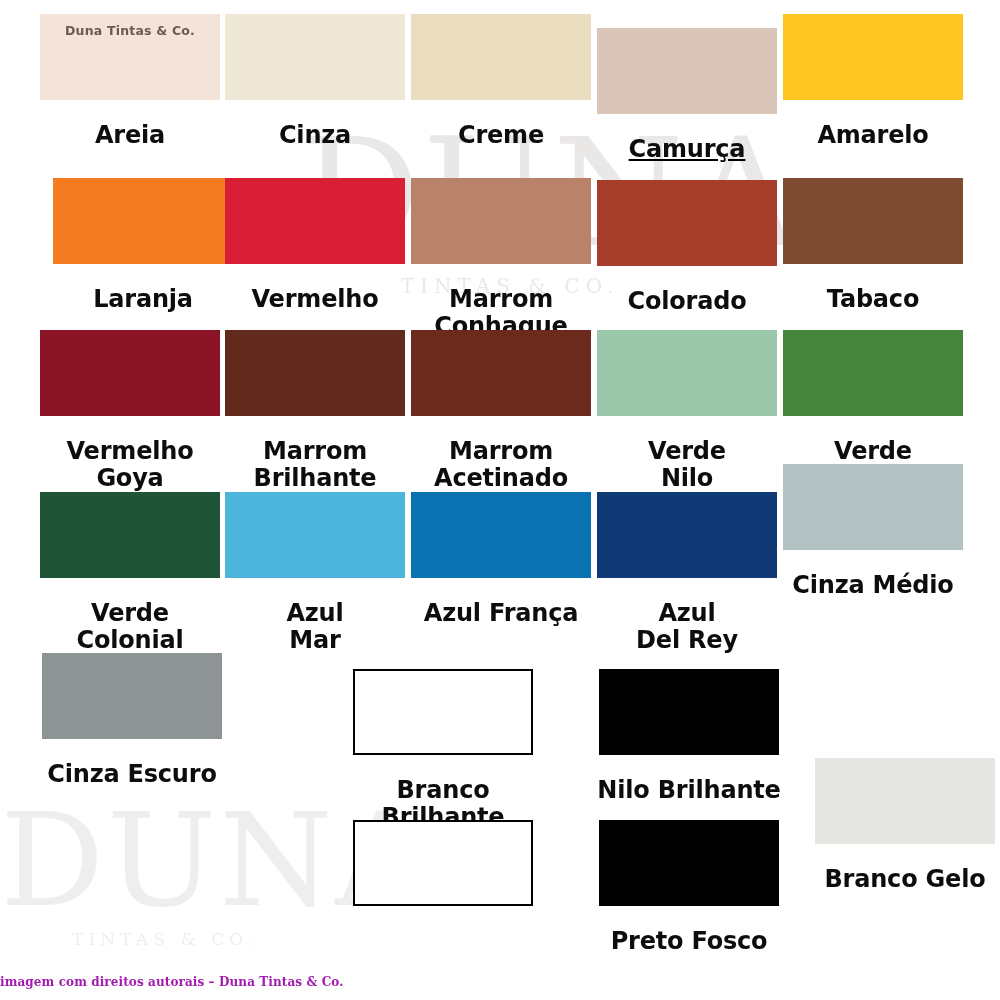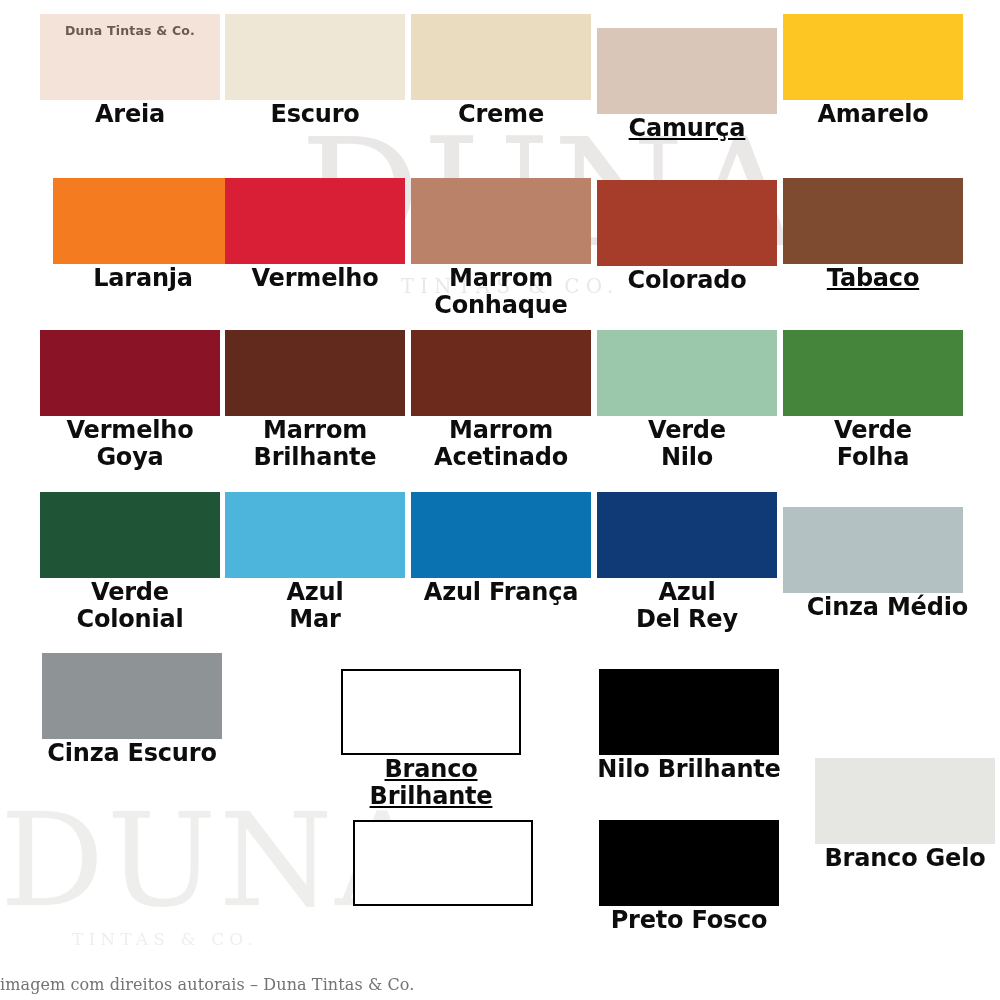"Areia" .cell-label { margin-top: 1px -> 22px }
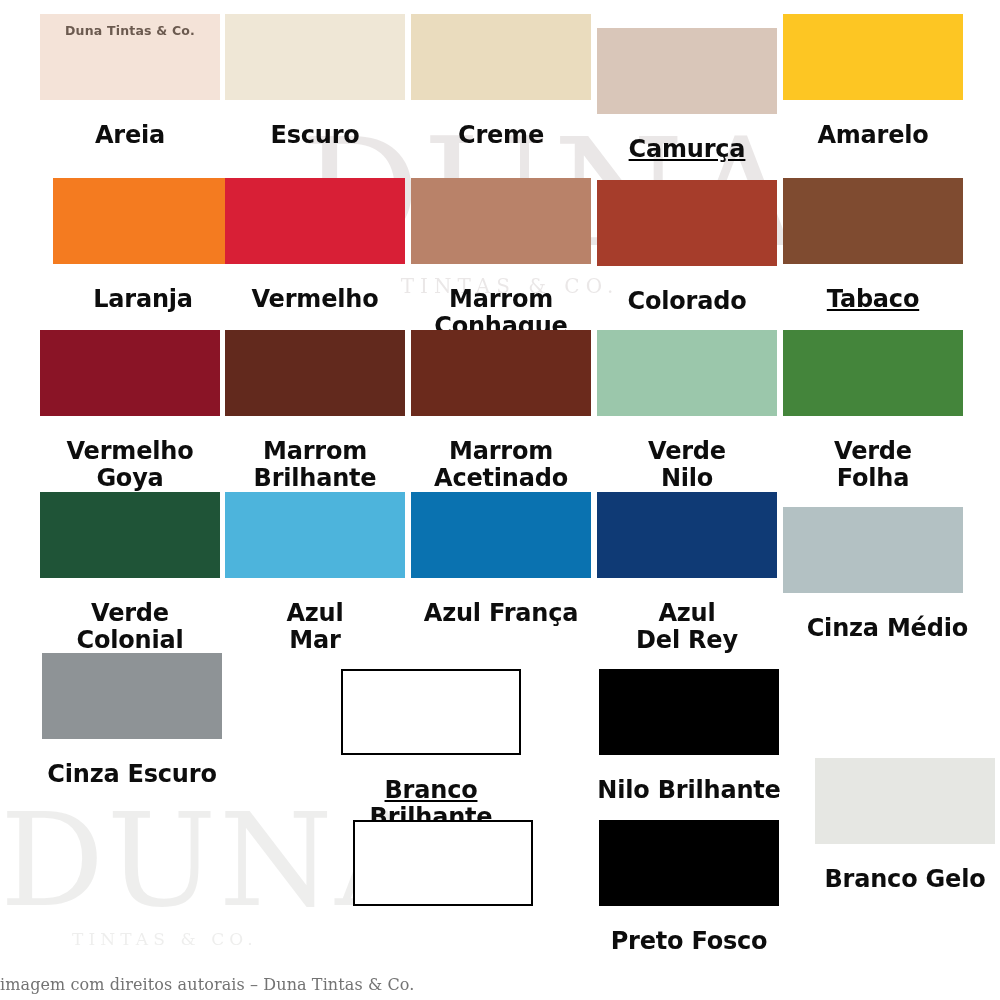"Escuro" div.cell-label { text: Escuro -> Cinza }
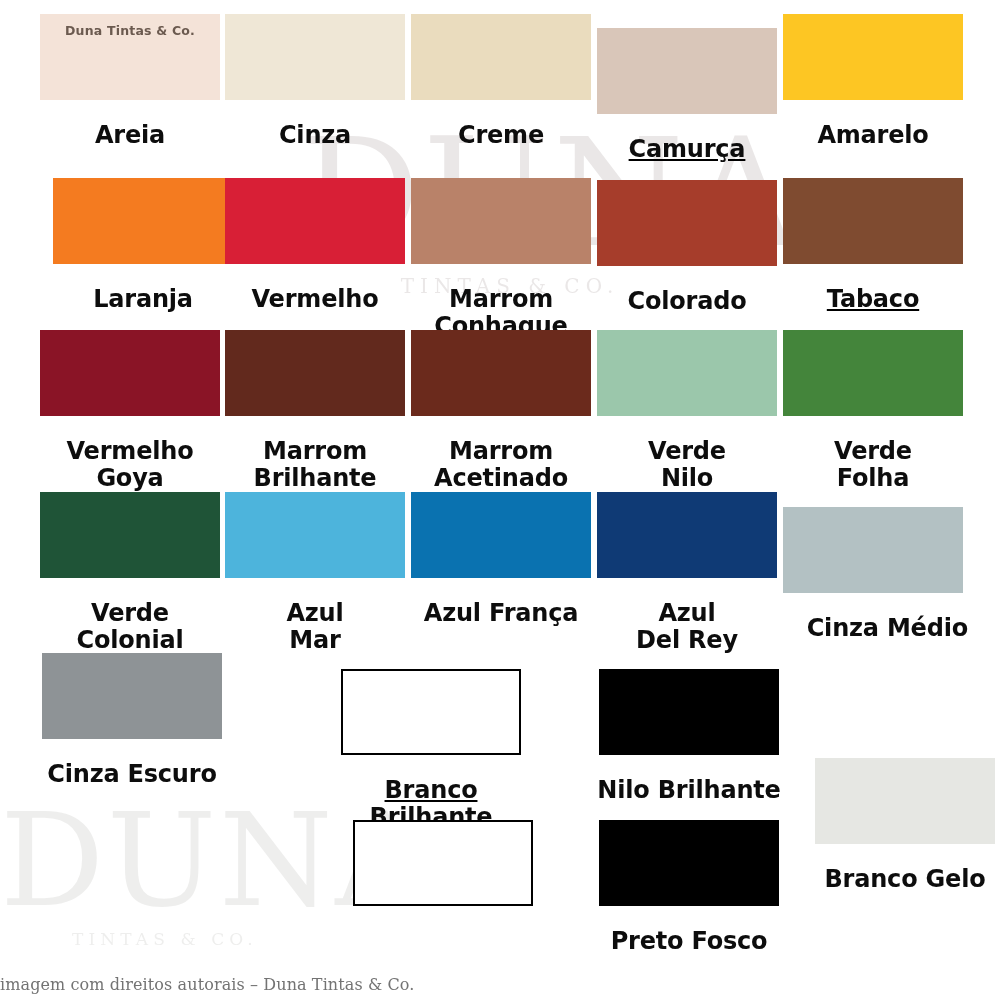"Tabaco" div.cell { text-decoration: underline -> none }
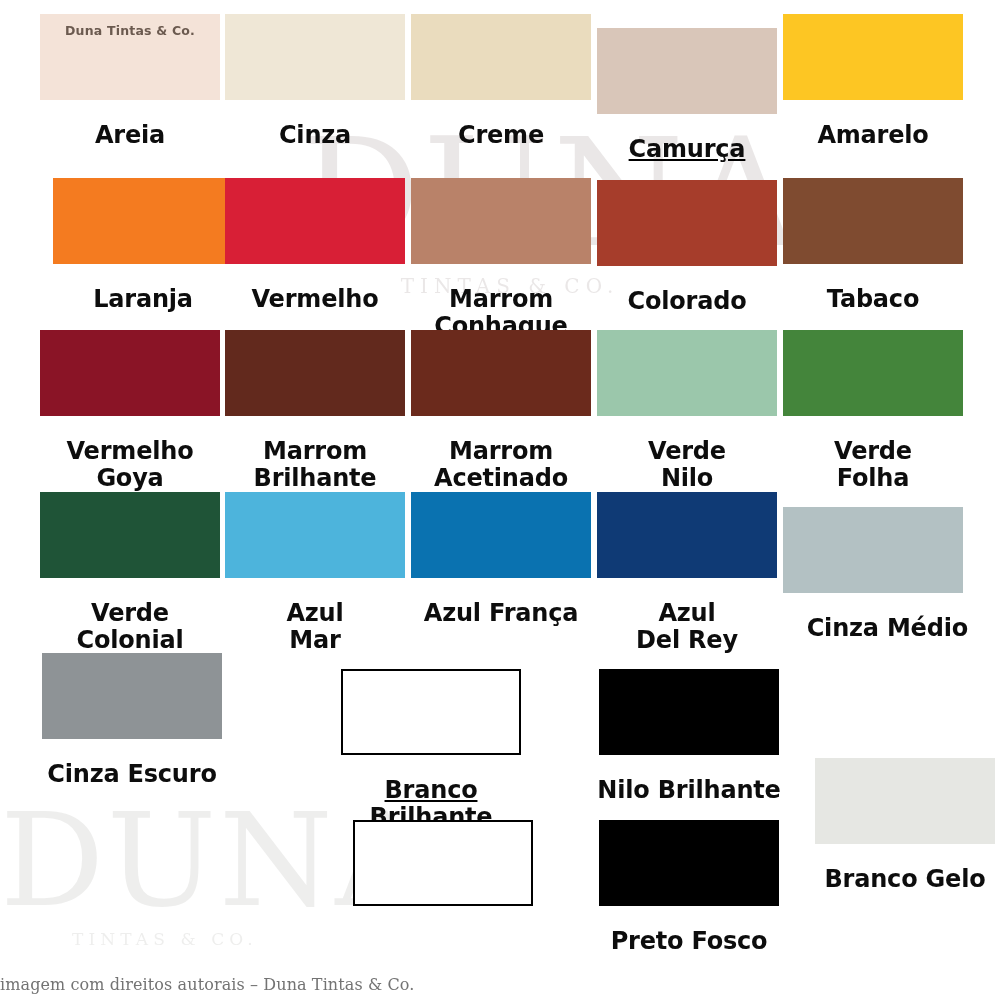"Cinza Médio" div.cell { text-align: right -> none; top: 507px -> 464px }
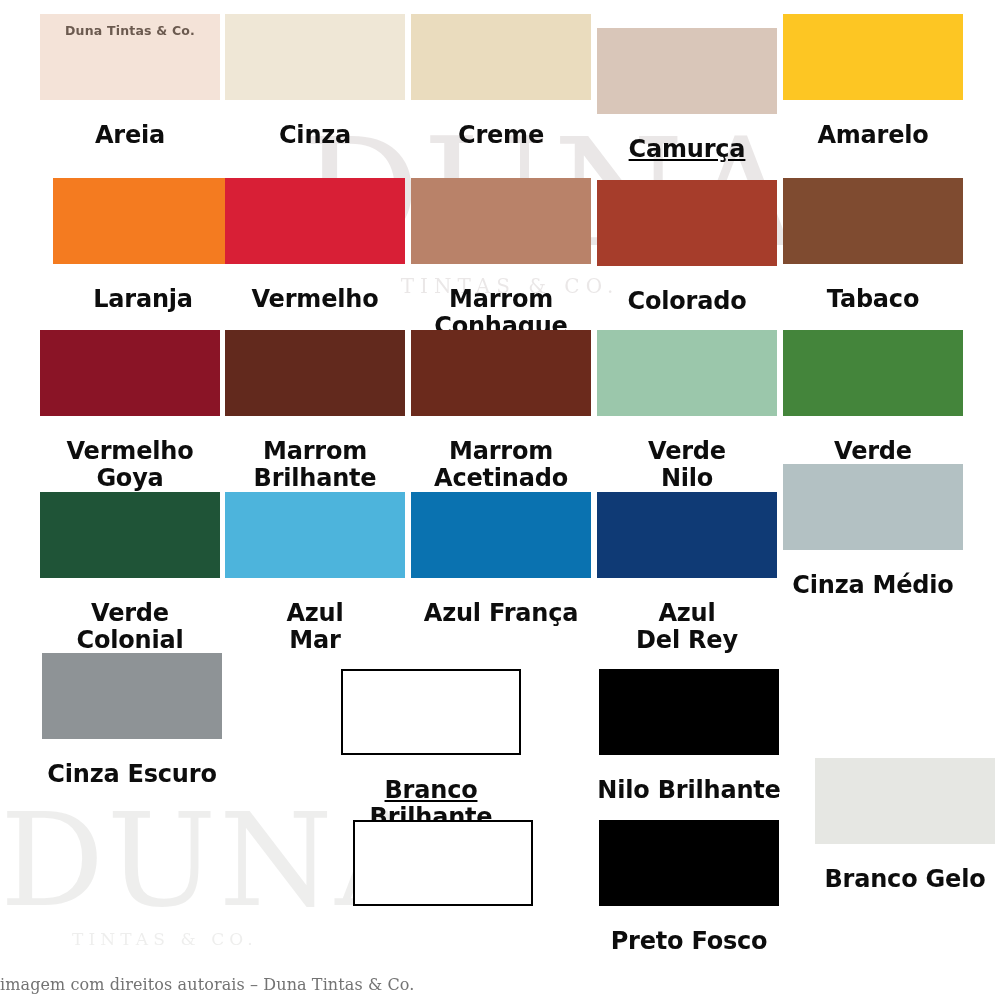"Branco Brilhante" div.cell { left: 336px -> 348px; text-decoration: underline -> none }
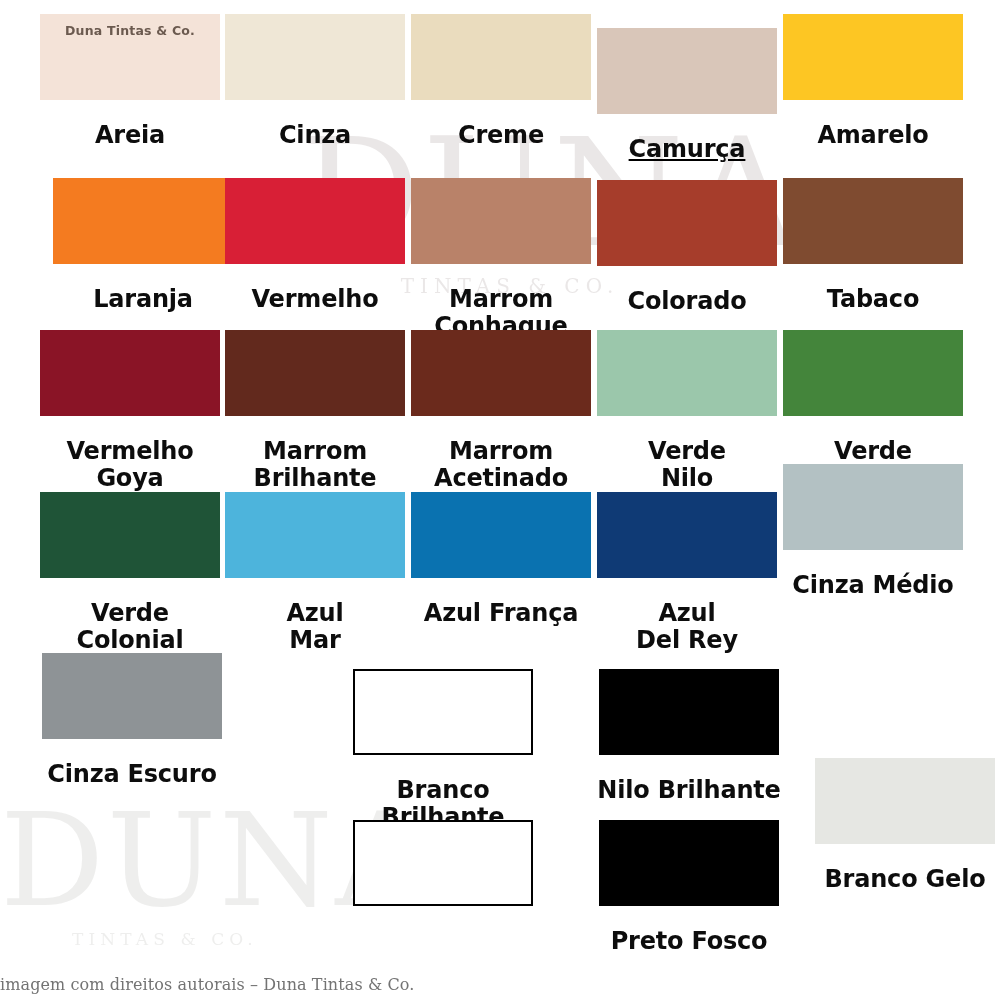"imagem com direitos autorais –" #footer-note { color: #737373 -> #a21caf; font-size: 16px -> 12px; font-weight: 400 -> 700 }
